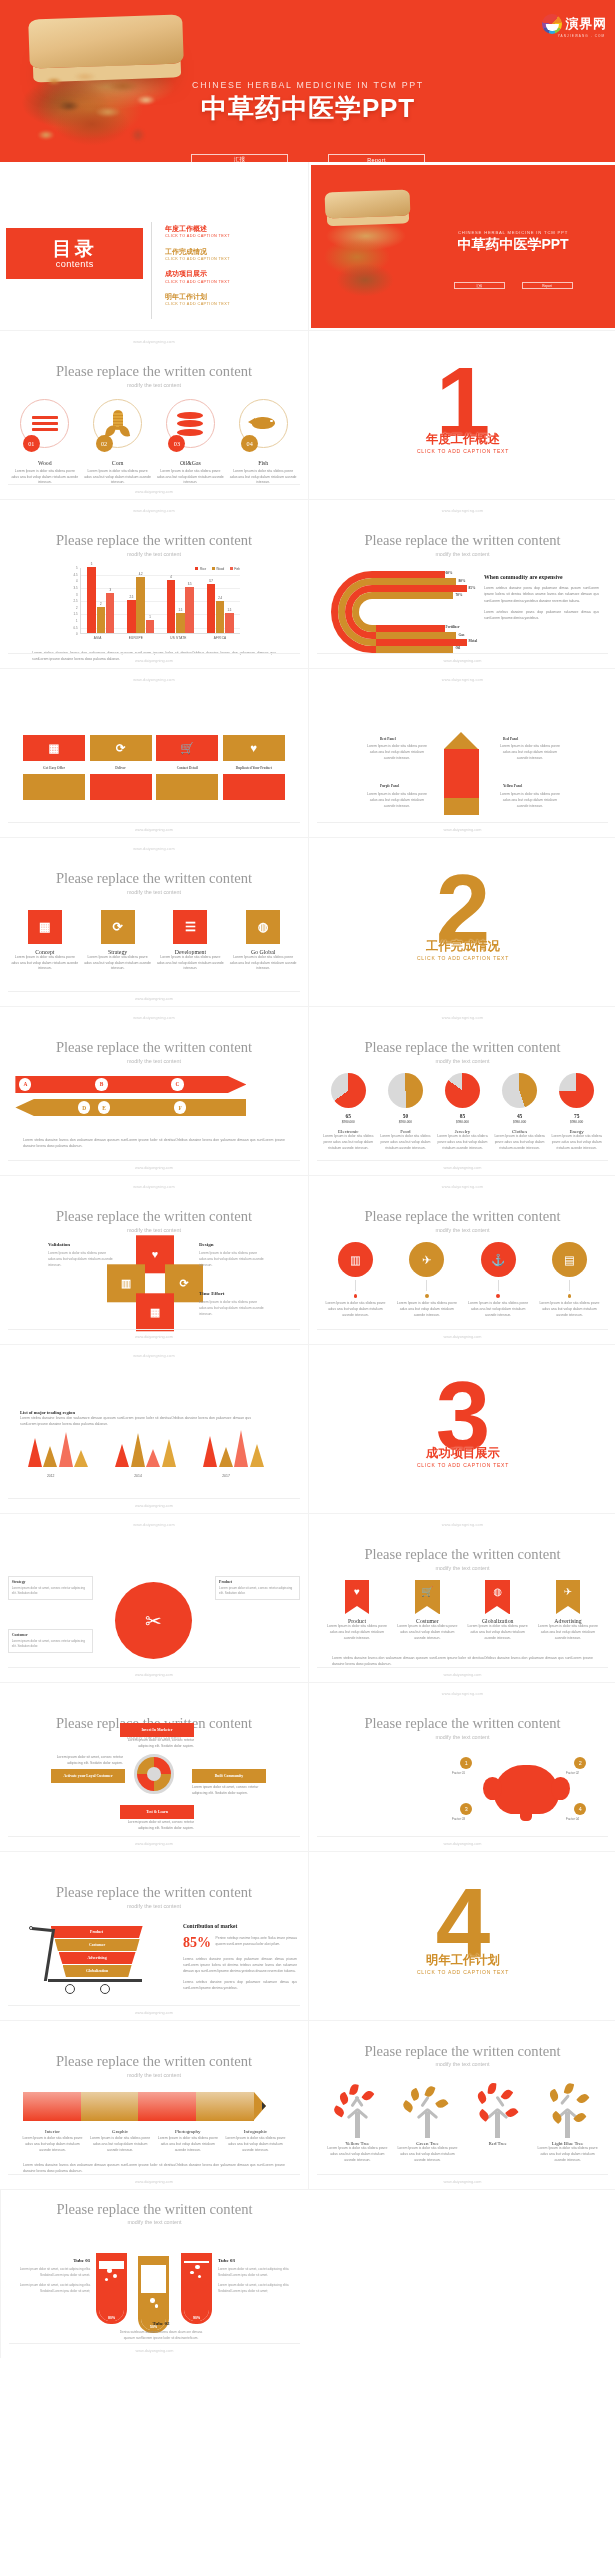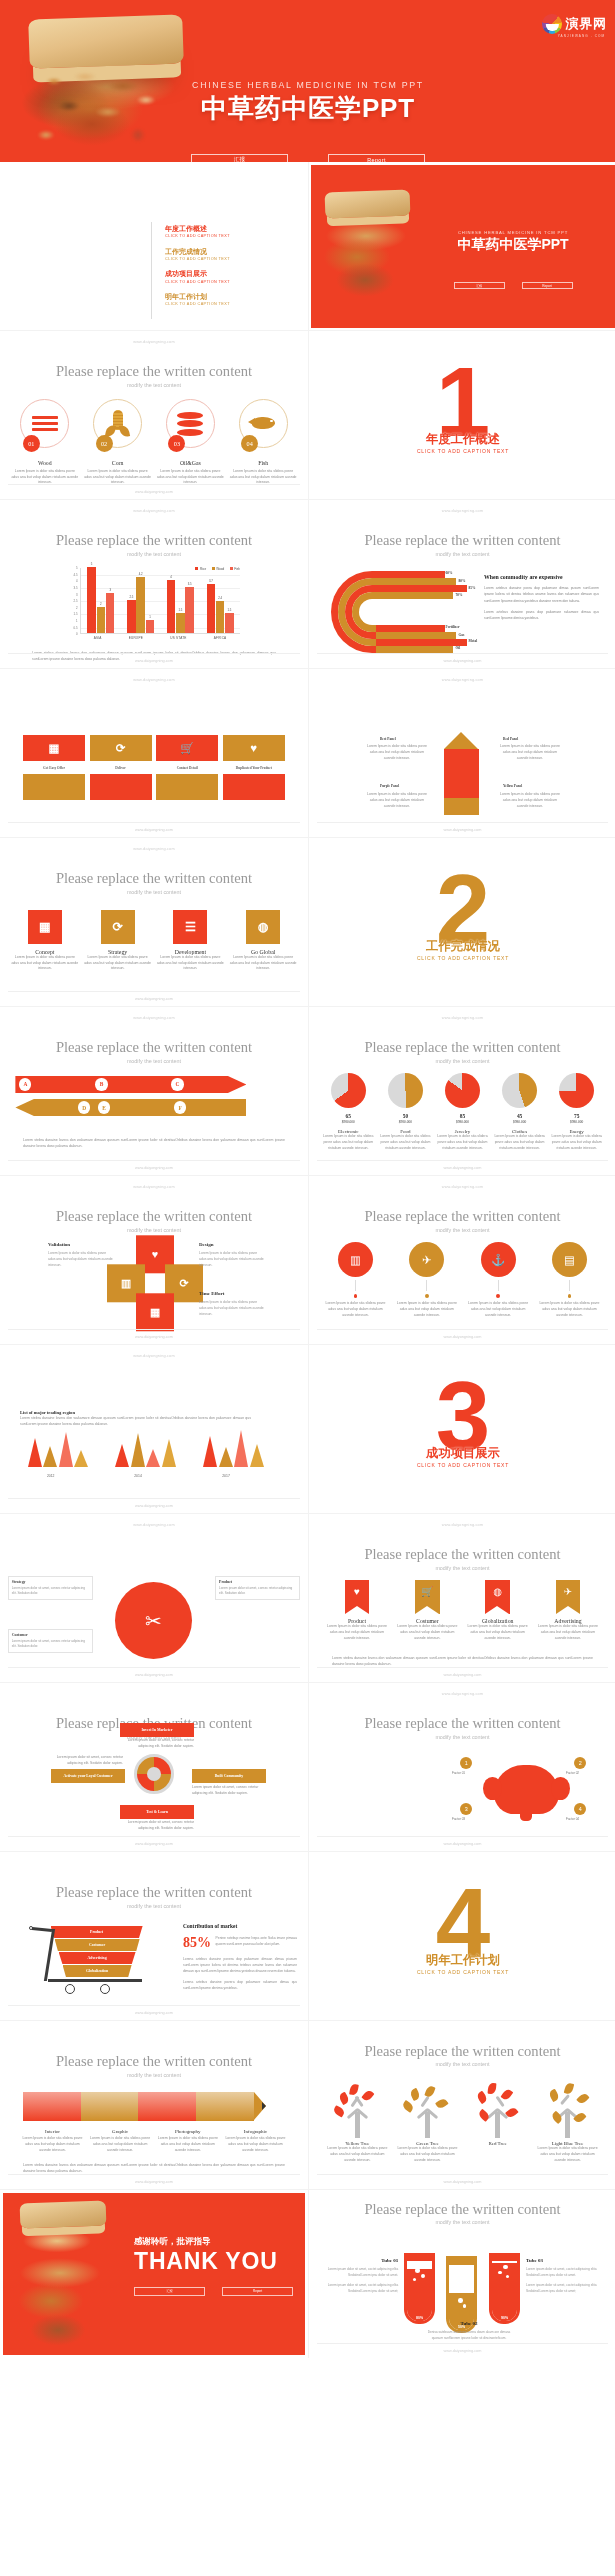"目录" div.toc-box { html: none -> <div> <div>目录</div> <div>contents</div> </div> }
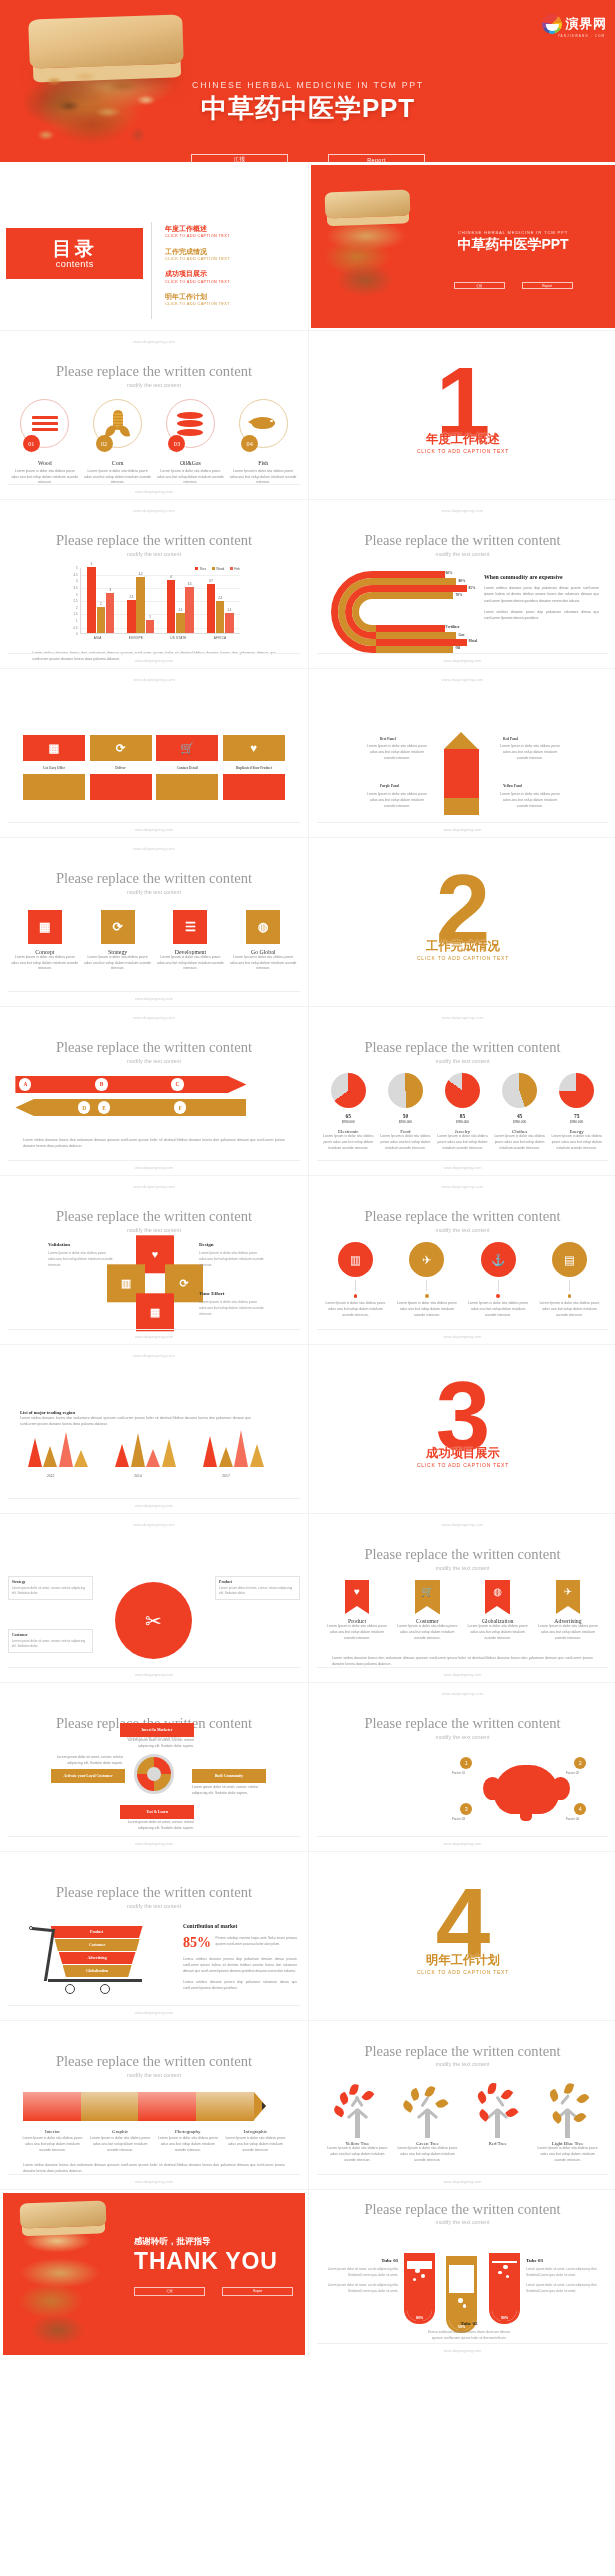"感谢聆听，批评指导" div.slide { html: <div> <div> <div> <div></div> <div>感谢聆听，批评指导</div> <div>THANK YOU</div> <div> <div>汇报</div> <div>Report</div> </div> </div> </div> </div> -> none }
